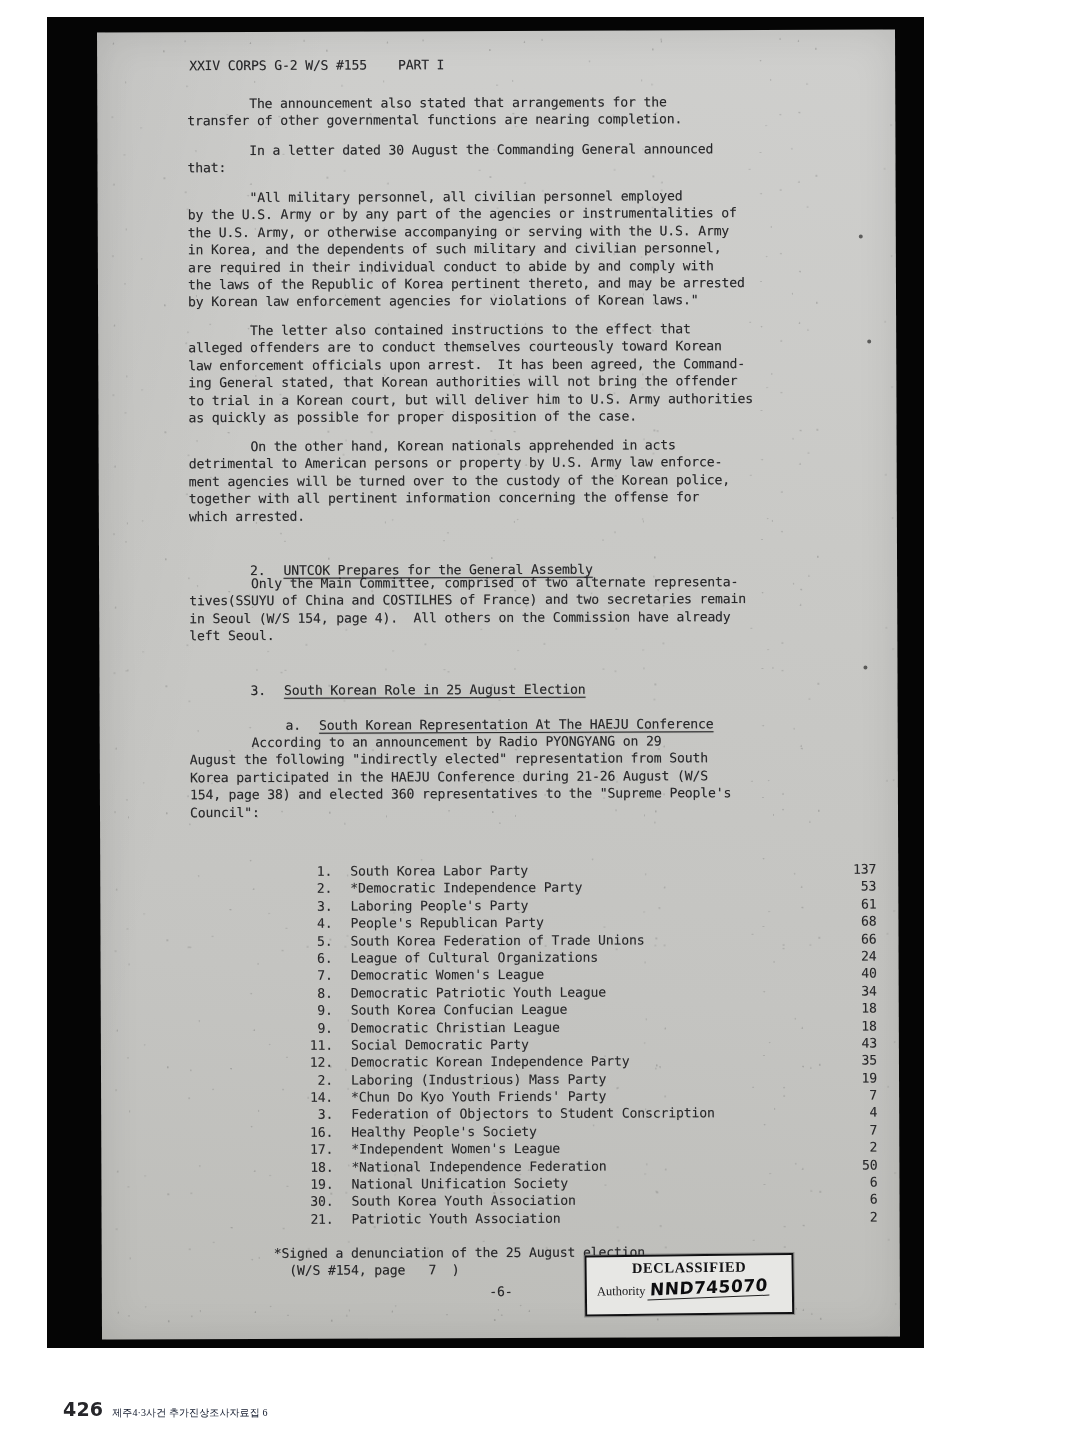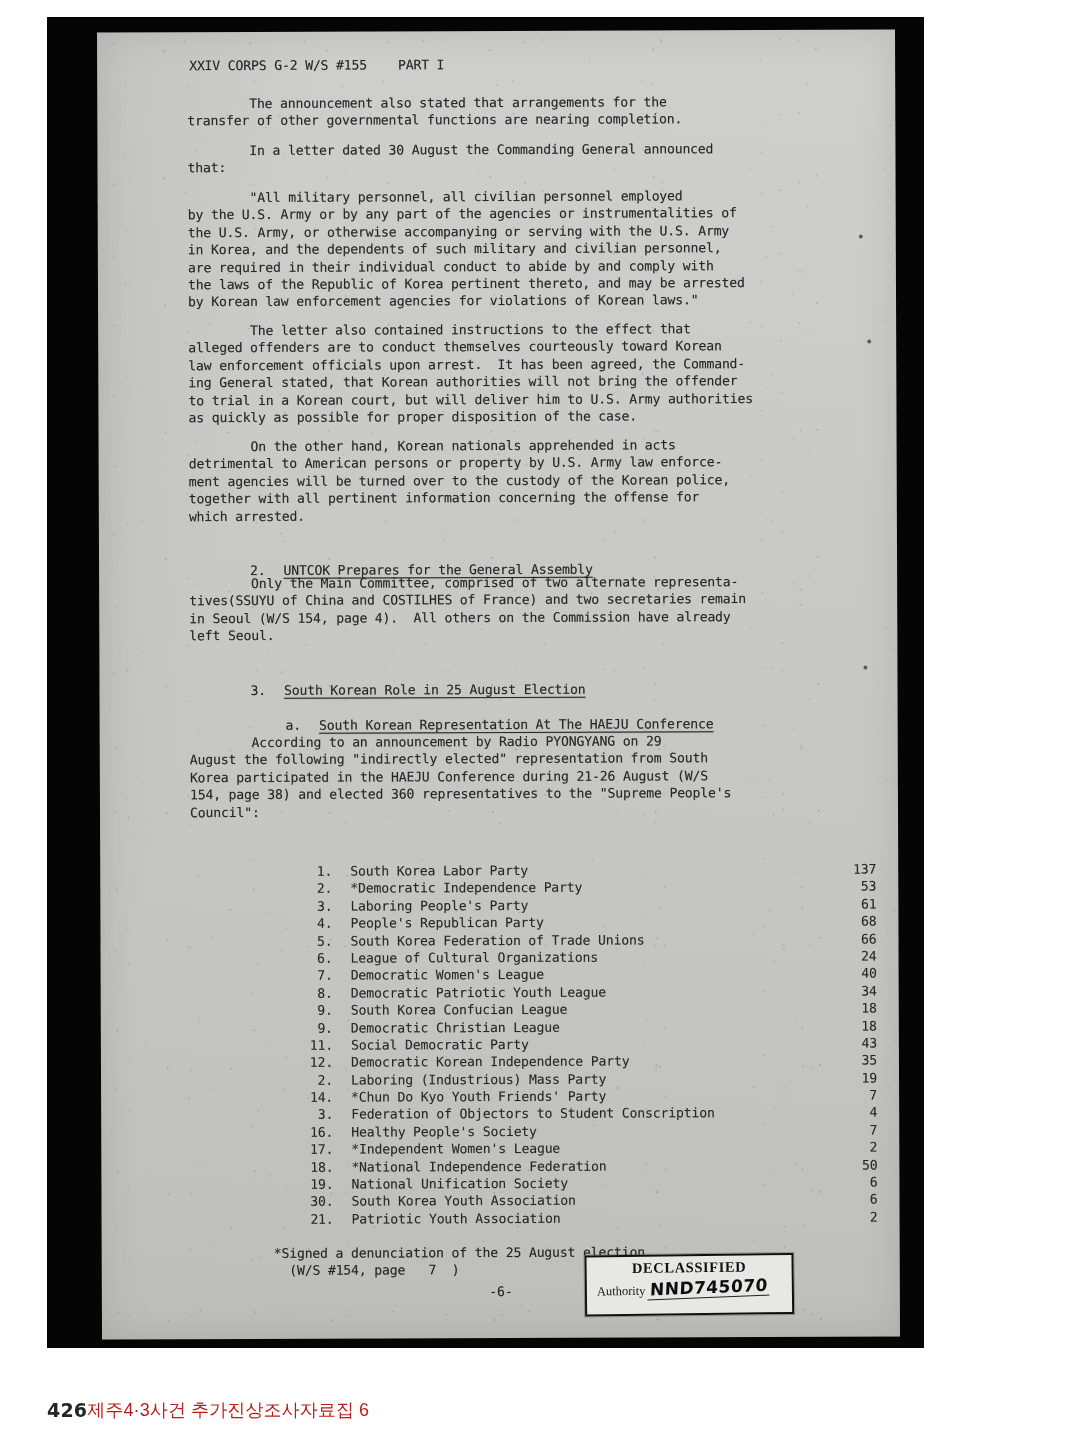"426" #book-footer { align-items: center -> flex-end; gap: none -> 9px; left: 47px -> 63px }
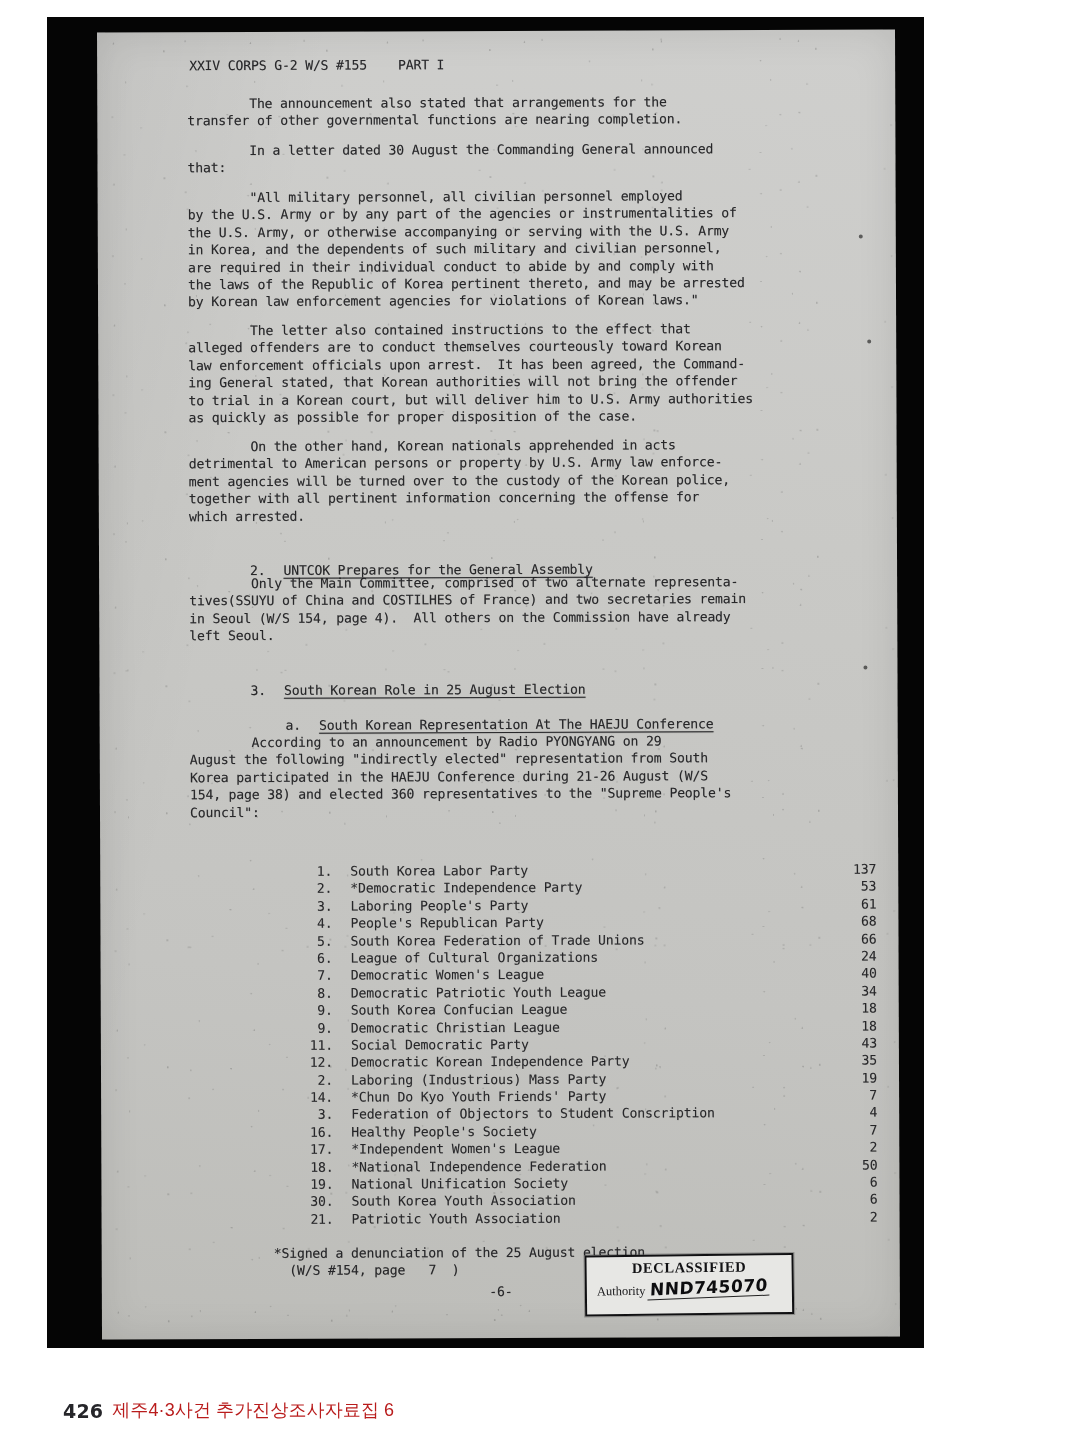"제주4·3사건 추가진상조사자료집 6" #footer-title { color: #b91c1c -> #0f172a; font-family: Liberation Sans, sans-serif -> Liberation Serif, serif; font-size: 18px -> 10px }
